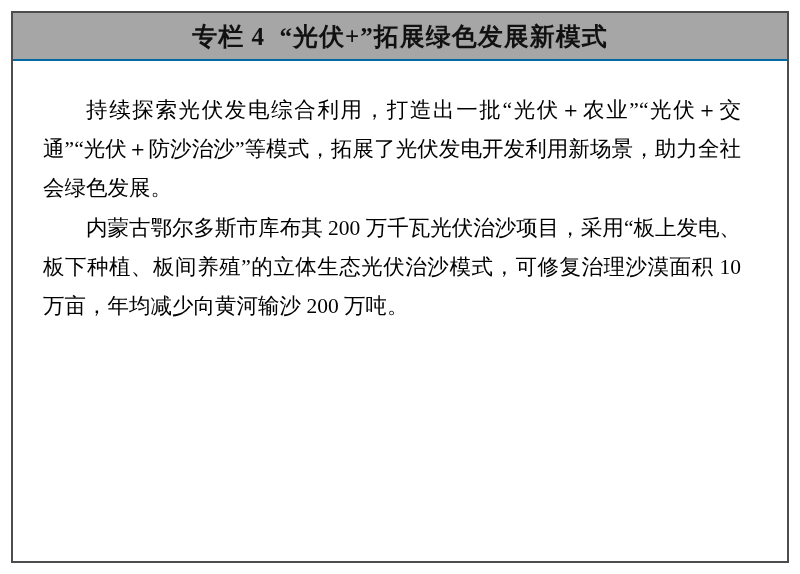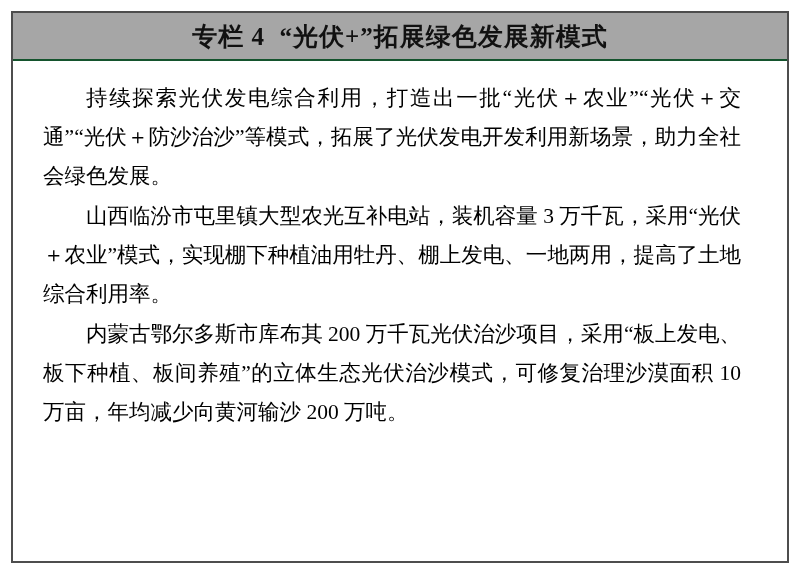"专栏 4 “光伏+”拓展绿色发展新模式" .title-bar { border-bottom: 2px solid #14532d -> 2px solid #0369a1 }
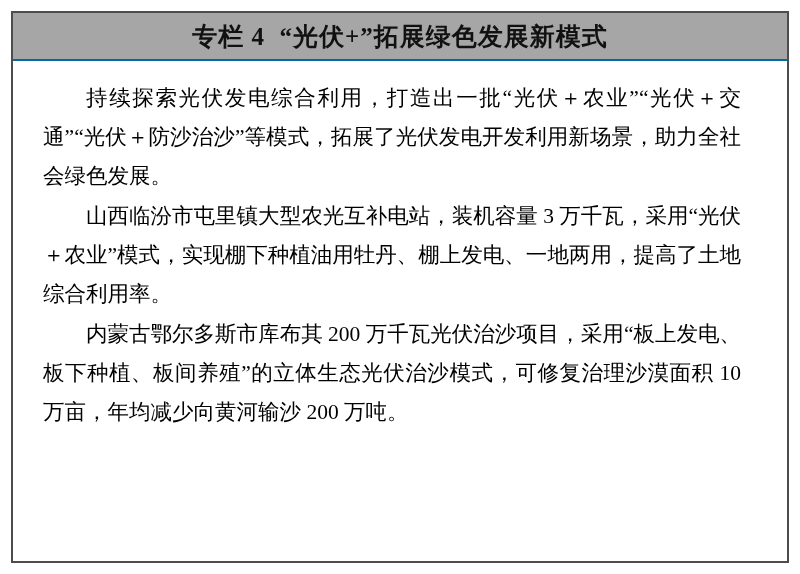"持续探索光伏发电综合利用，打造出一批“光伏＋农业”“光伏＋交通”“光伏＋防沙治沙" .body-area { margin-top: none -> 12px }
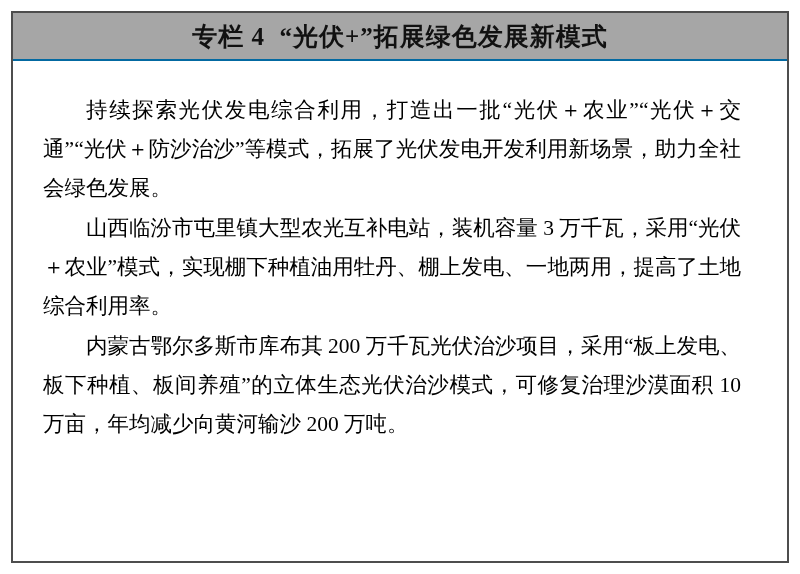"山西临汾市屯里镇大型农光互补电站，装机容量 3" p.para { html: <p>山西临汾市屯里镇大型农光互补电站，装机容量 3 万千瓦，采用“光伏＋农业”模式，实现棚下种植油用牡丹、棚上发电、一地两用，提高了土地综合利用率。</p> -> none }
